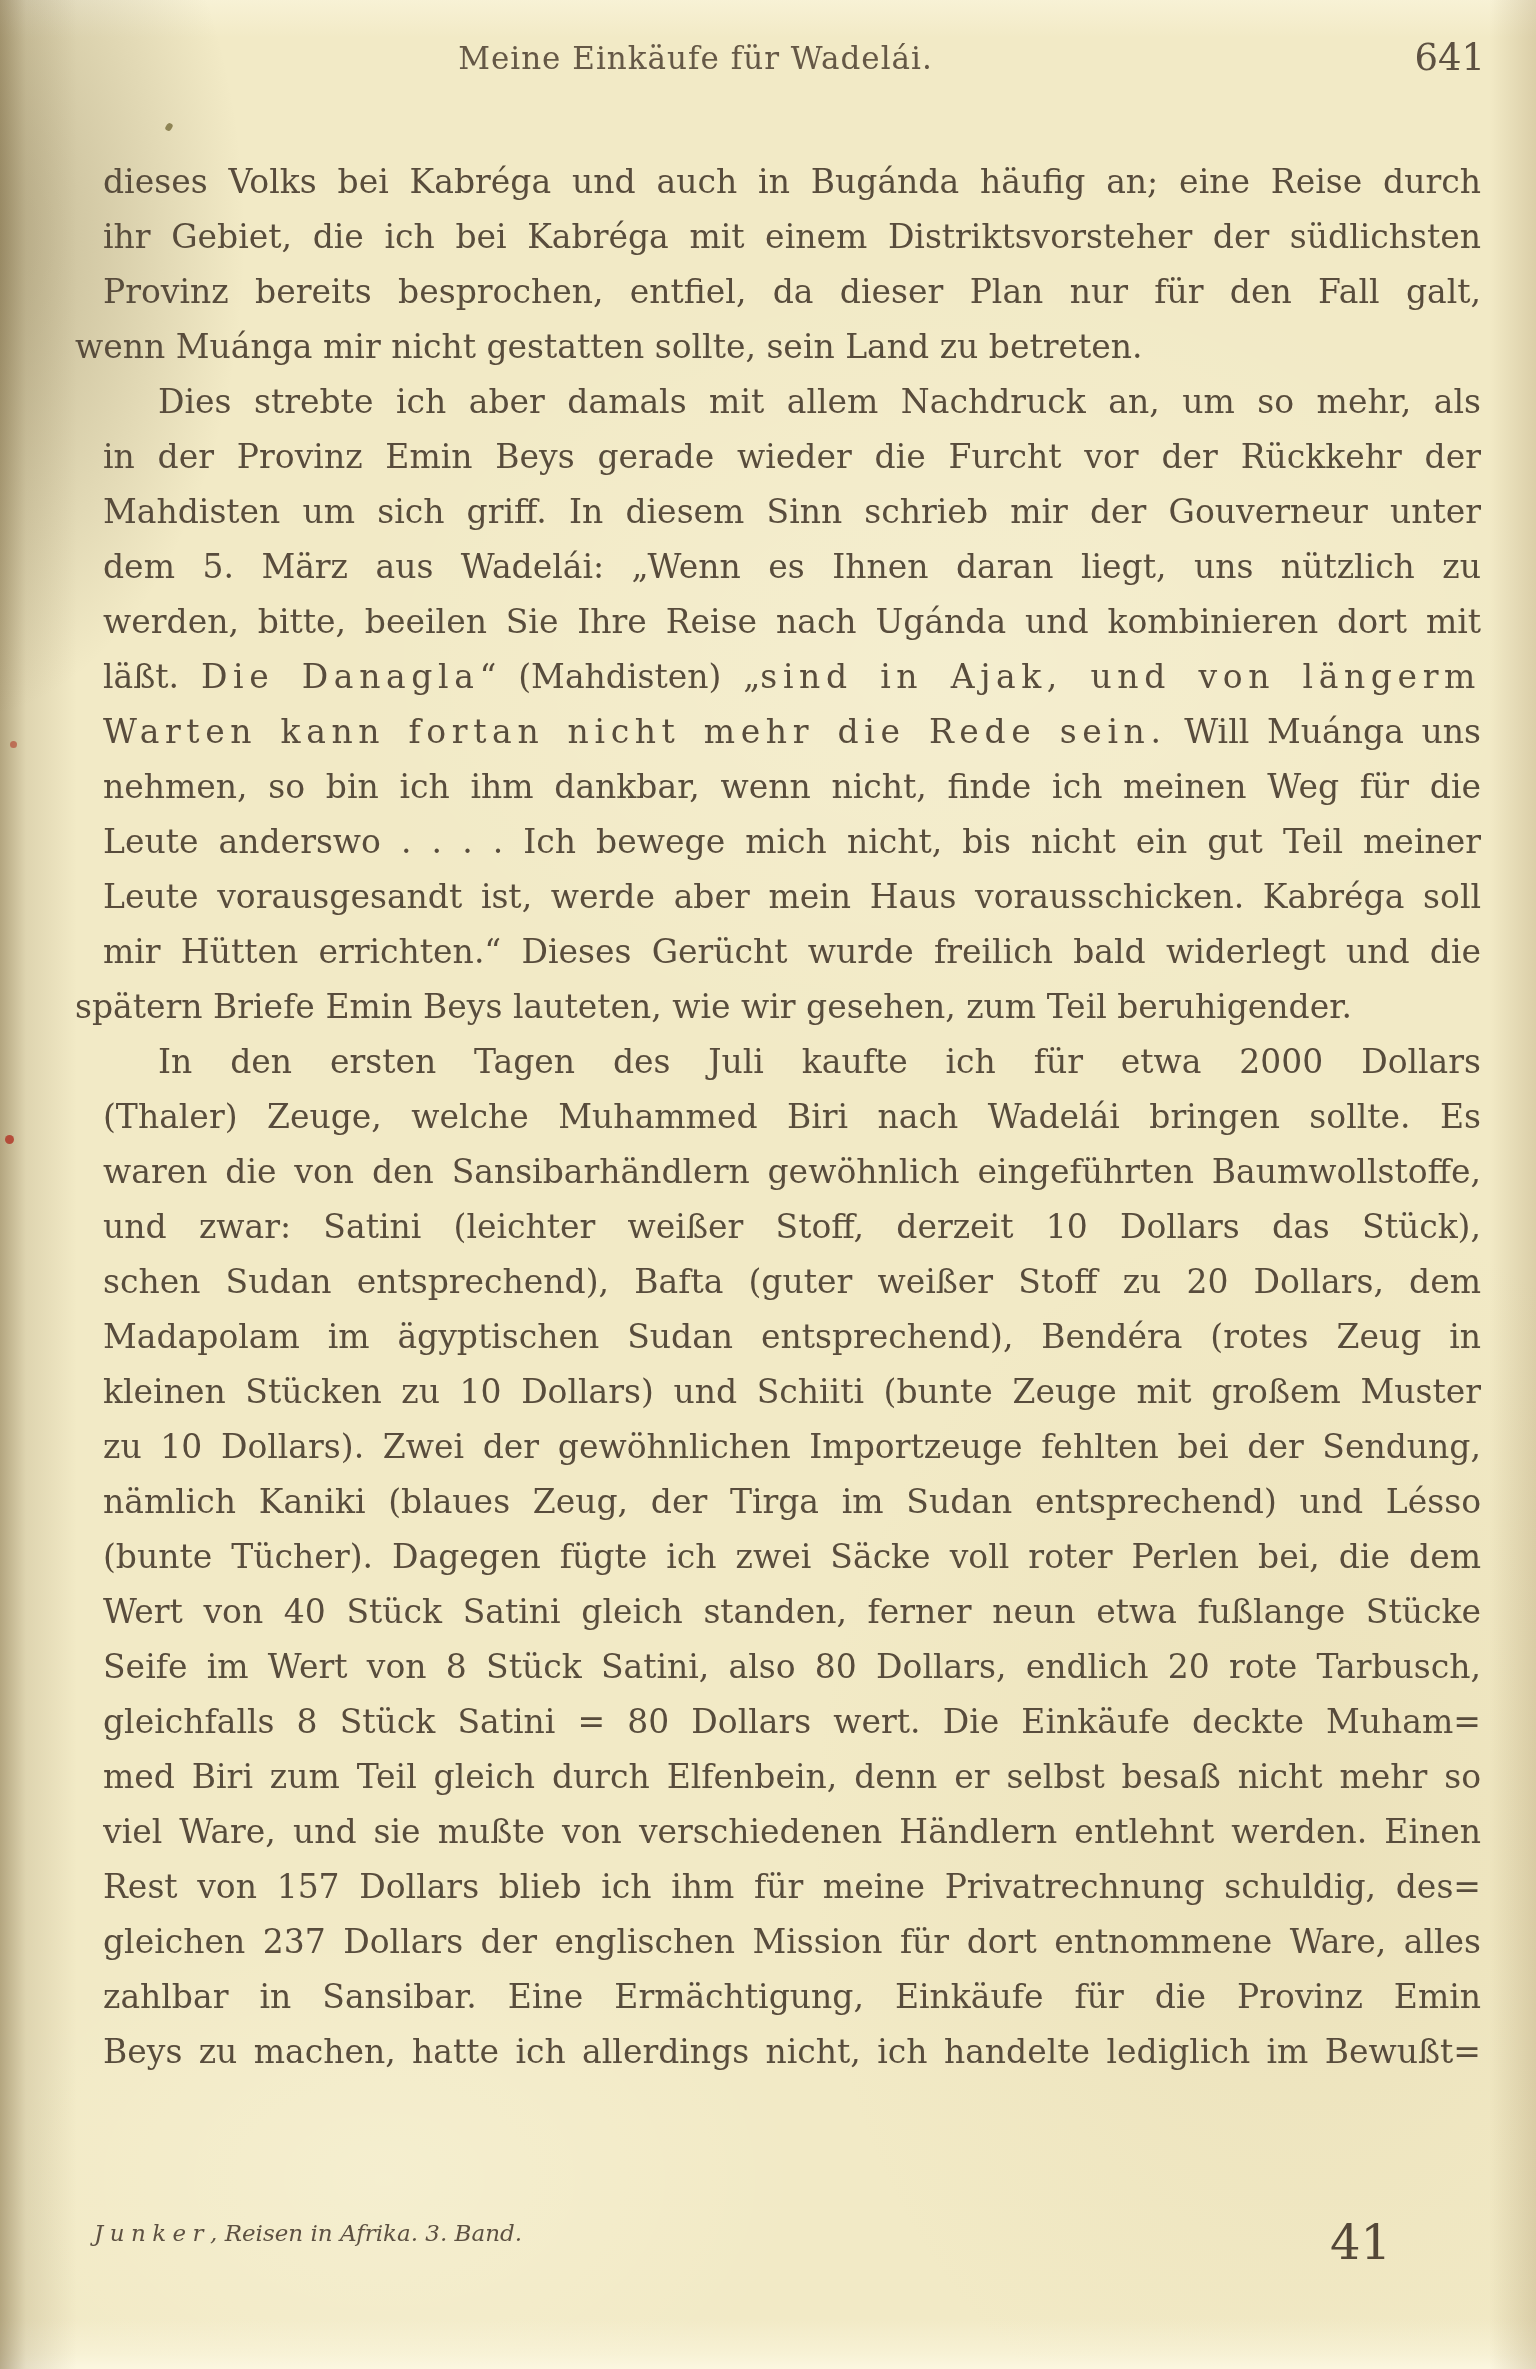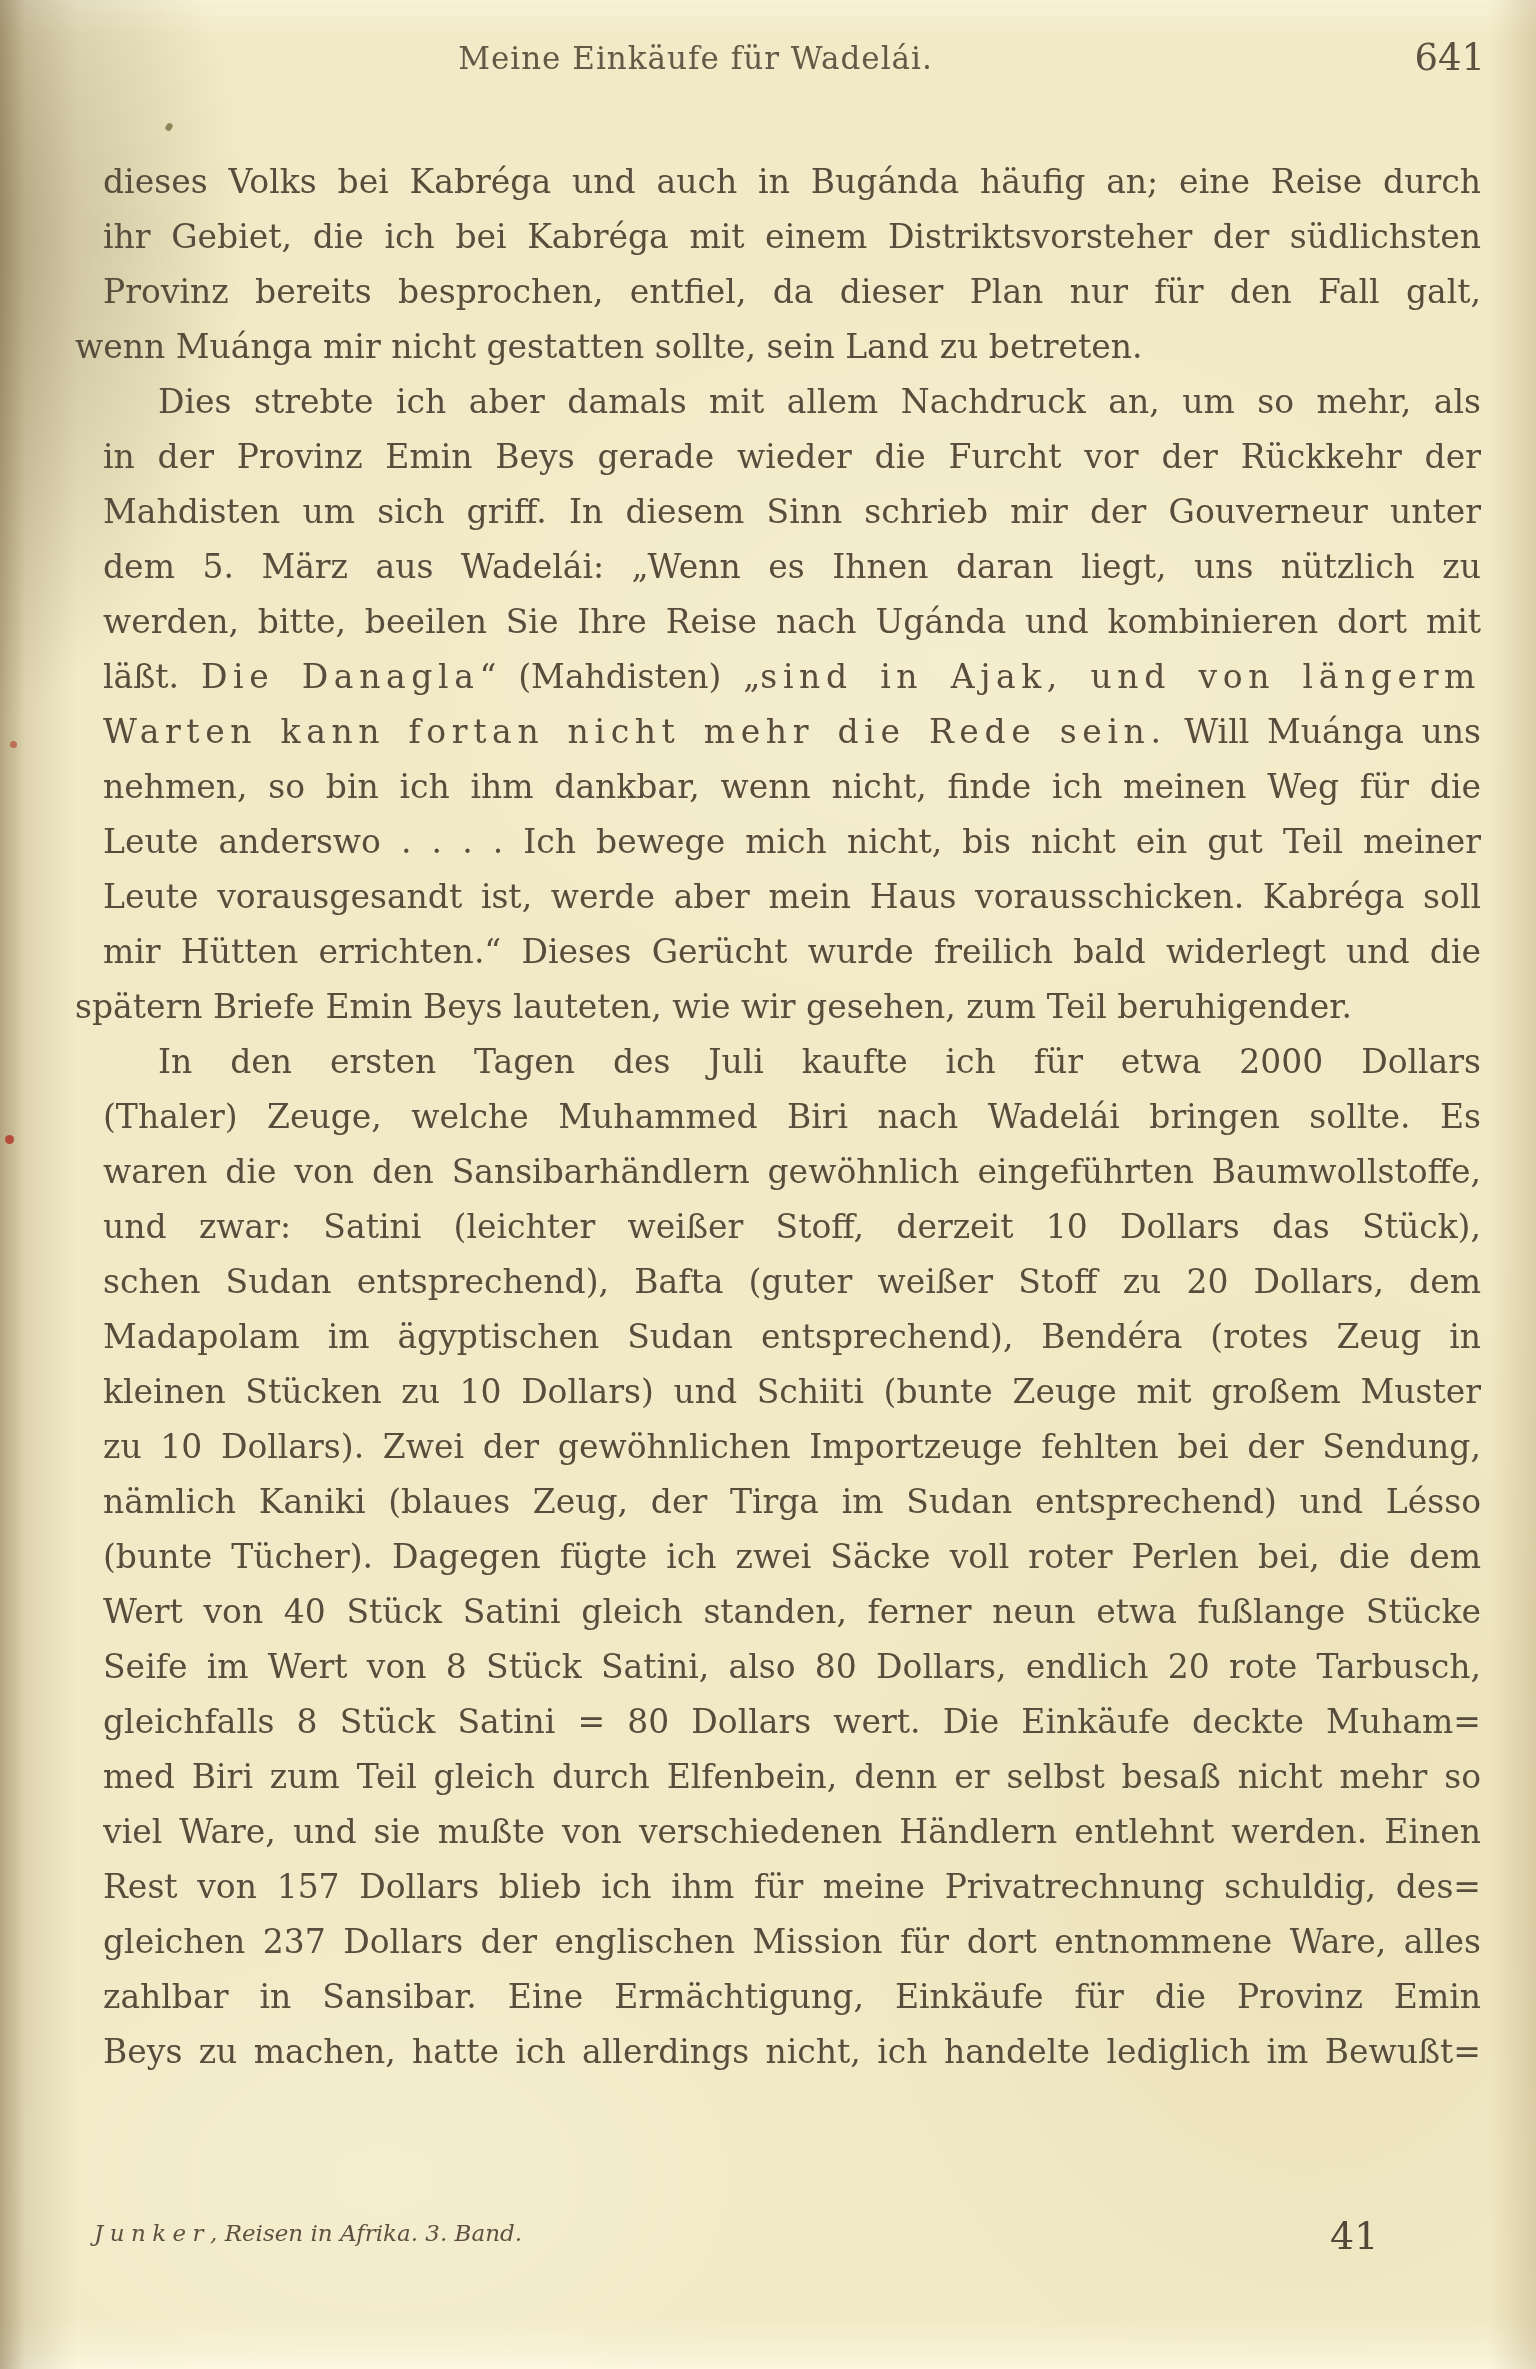"41" .sheet-number { font-size: 38px -> 48px }
